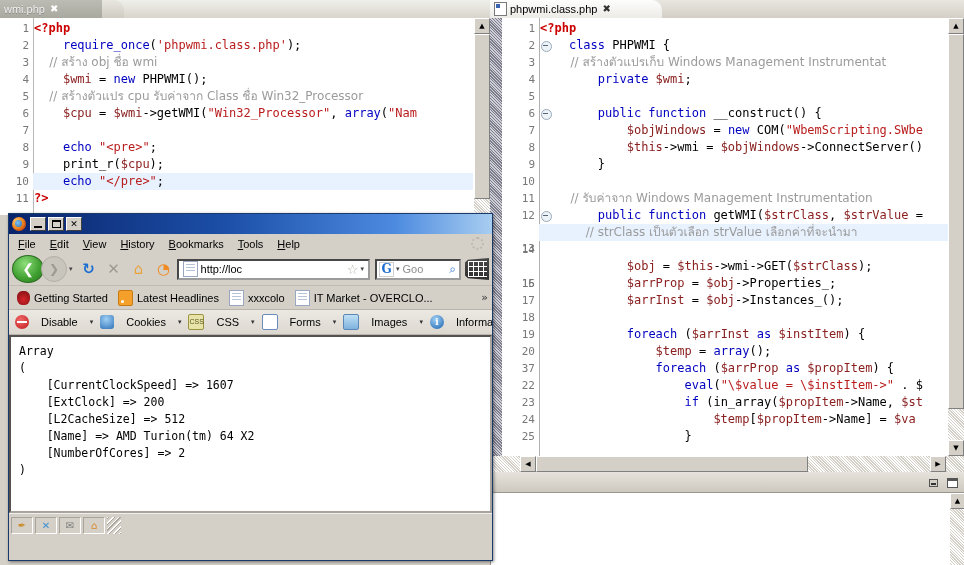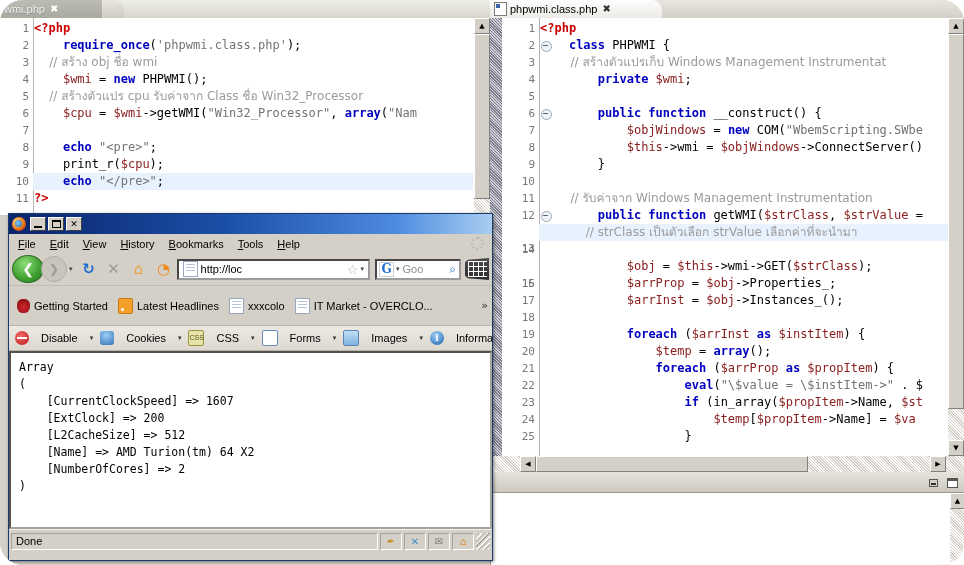"wmi.php" .screen { border-radius: 23px -> none }
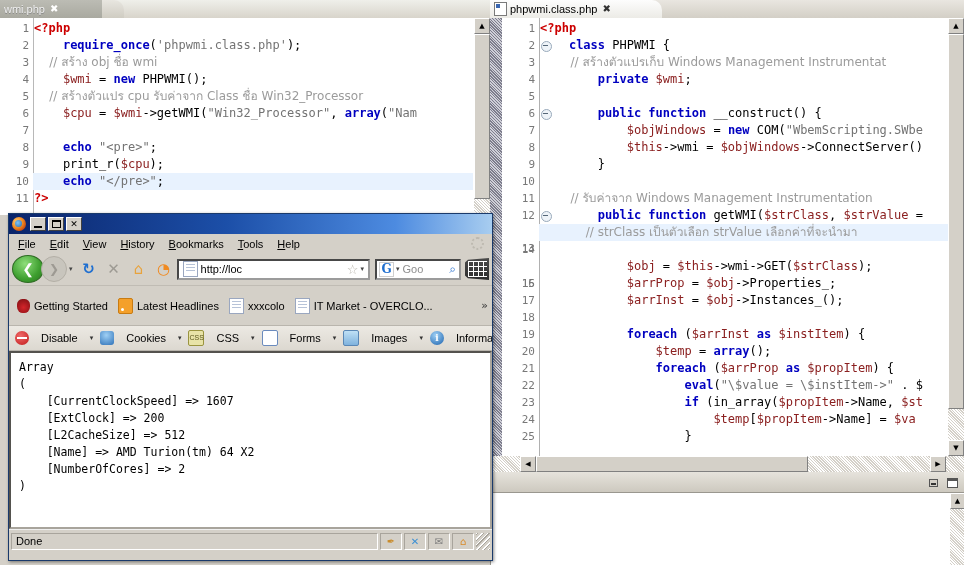"require_once" .kb { font-weight: bold -> normal }
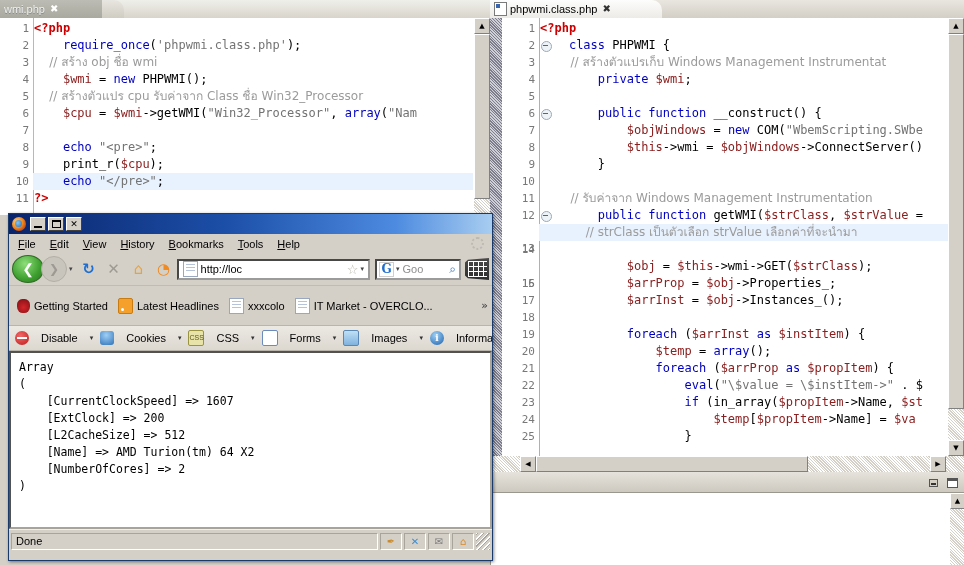"'phpwmi.class.php'" .s { color: #737373 -> #b91c1c }
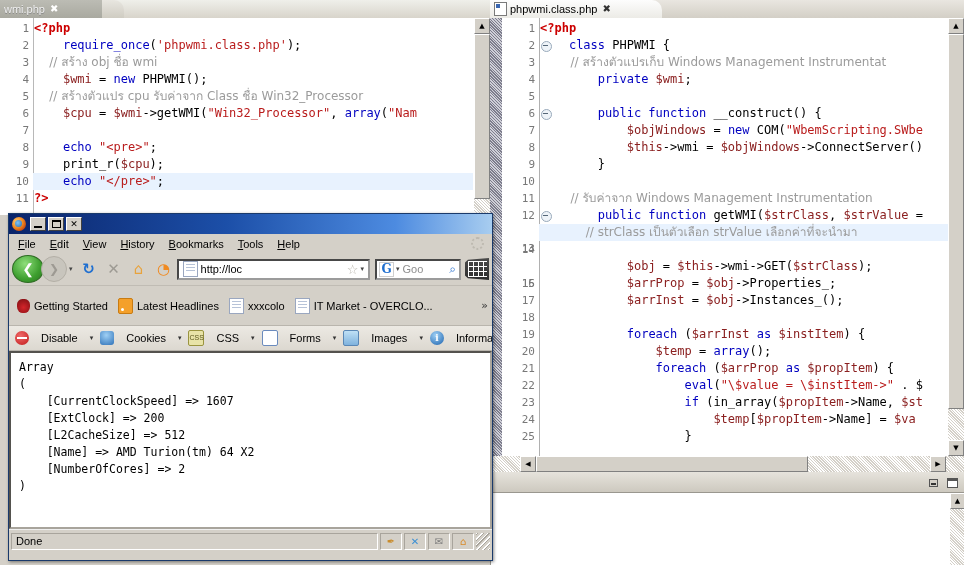"Getting Started" .bmbar { padding: 8px 4px -> 0 4px }
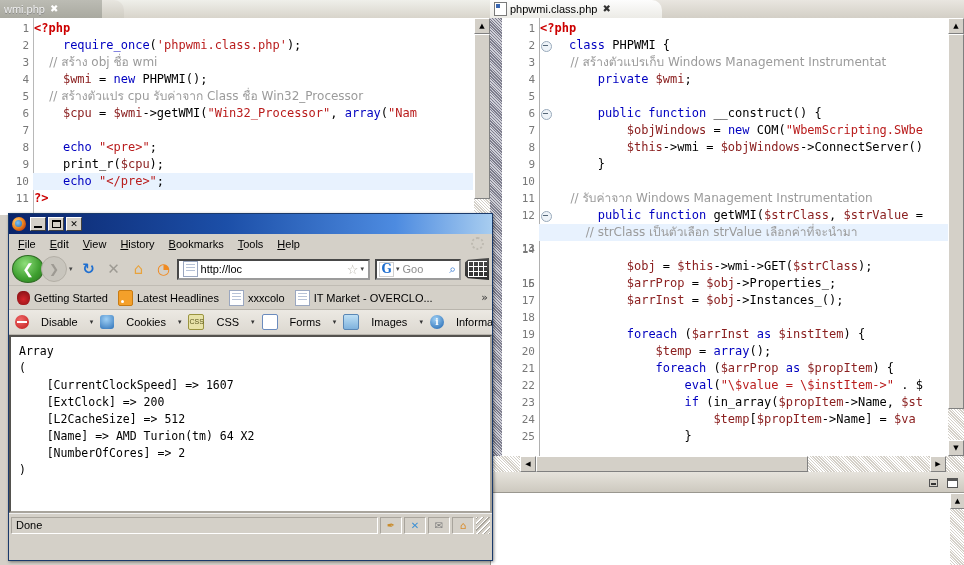"21" div.lnum { text: 21 -> 37 }
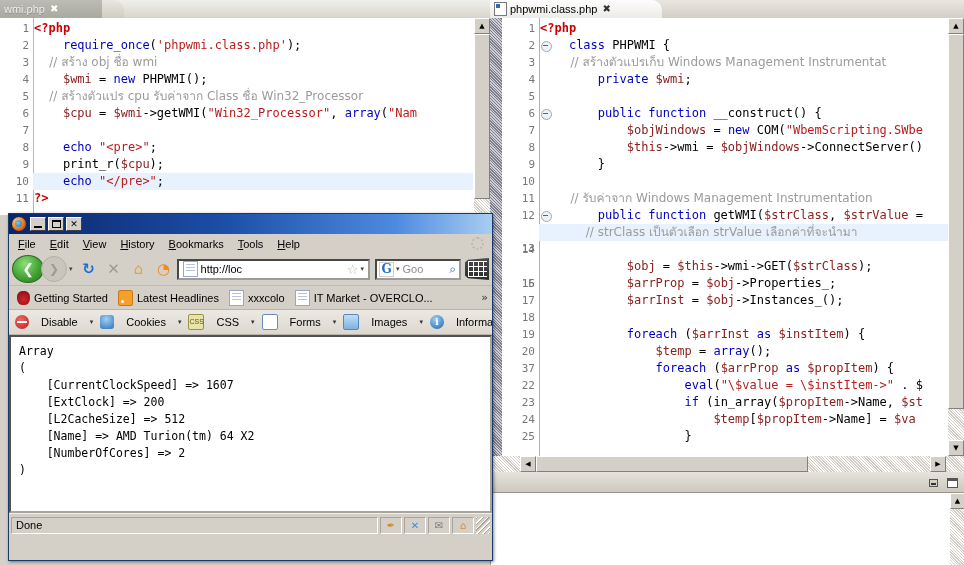"Done" span.st-text { html: <span>Done</span> -> none }
